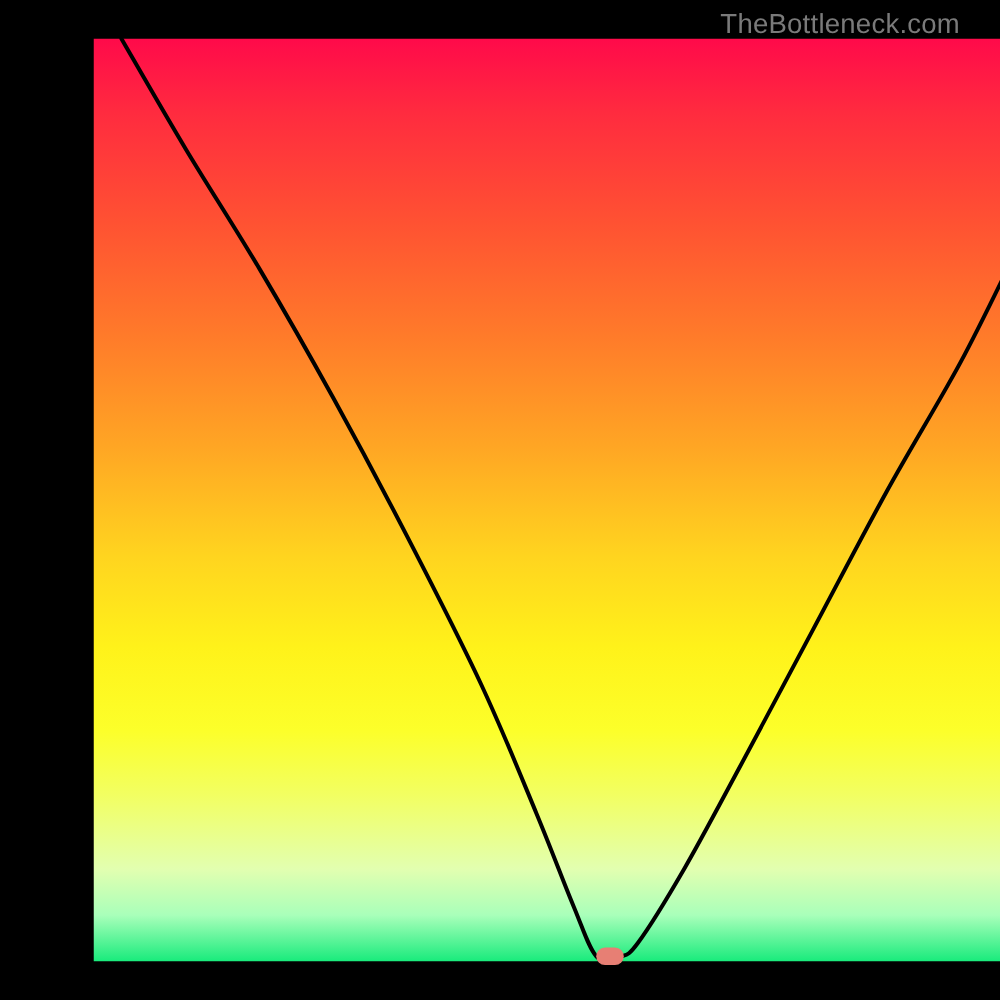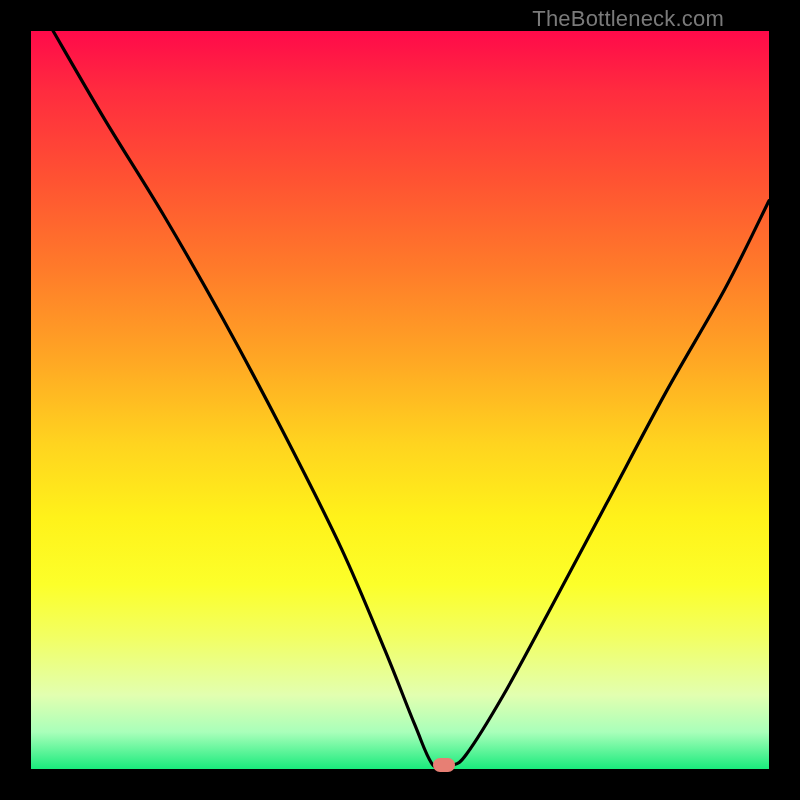"TheBottleneck.com" .container { margin-left: none -> 44px }
